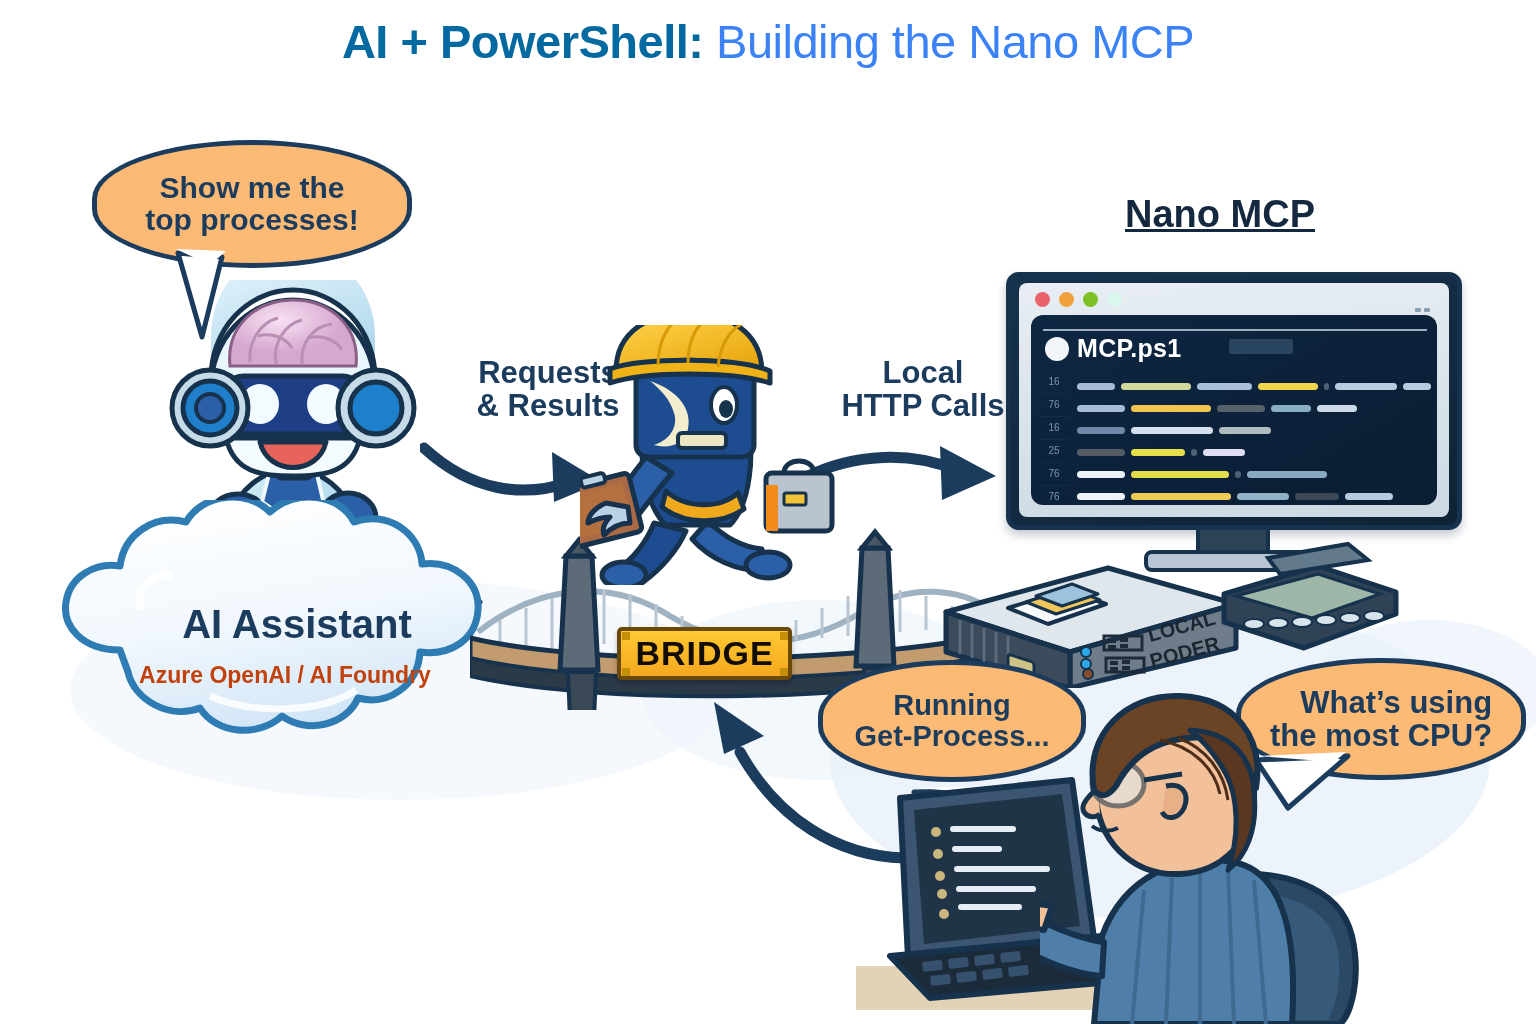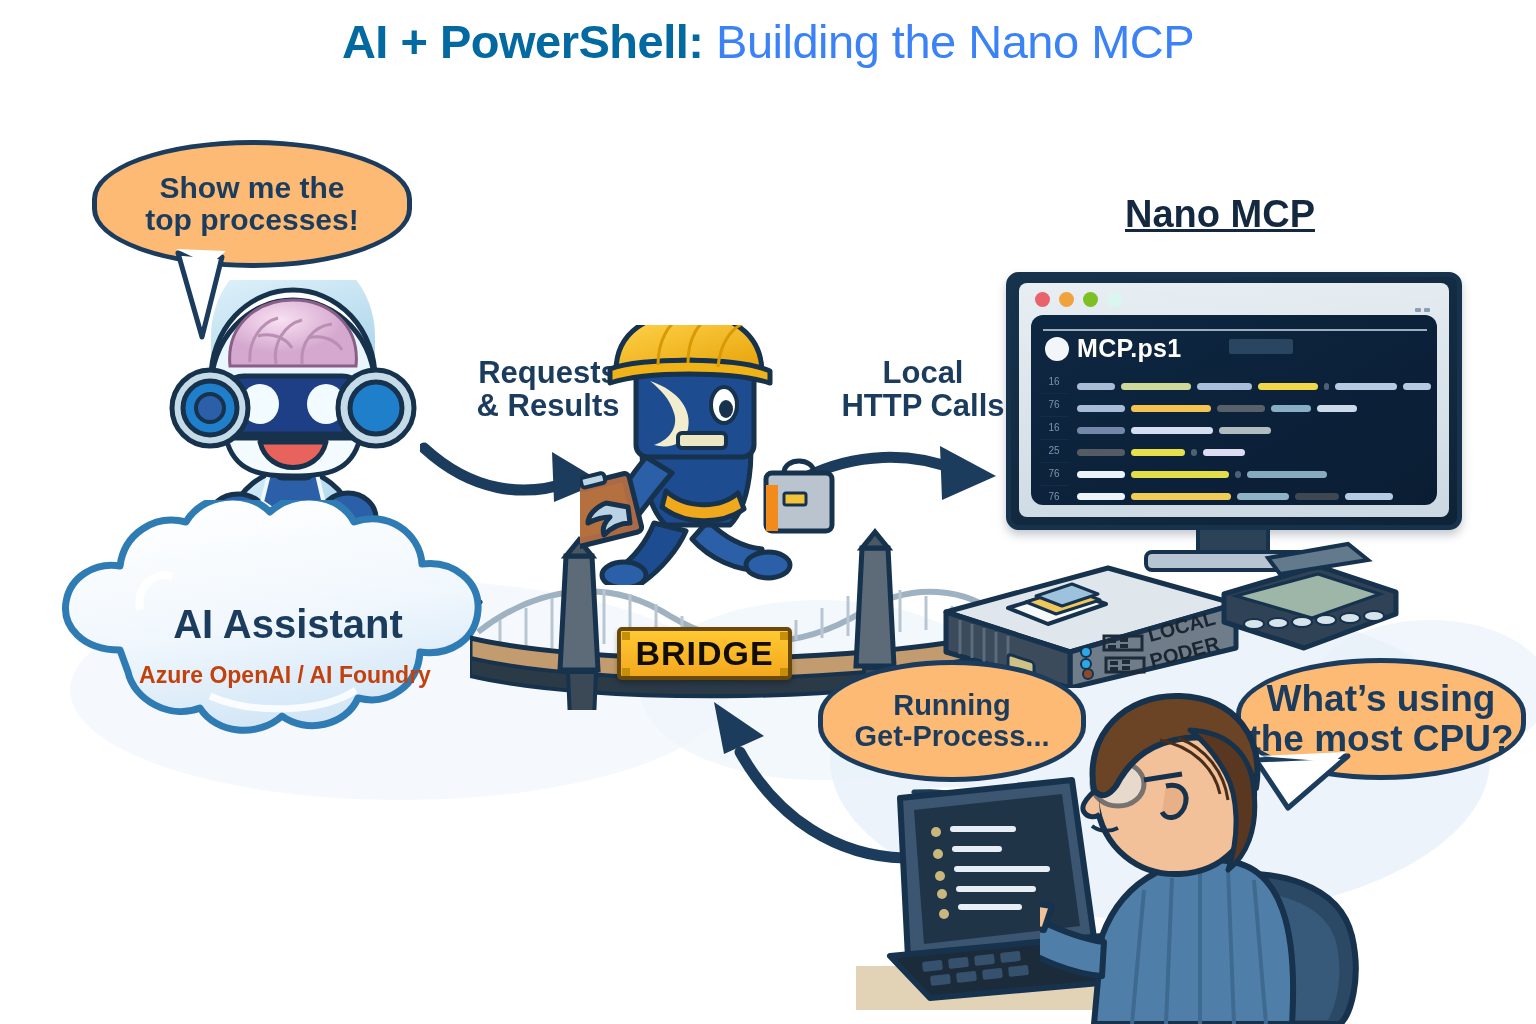"AI Assistant" div.abs { left: 63px -> 72px }
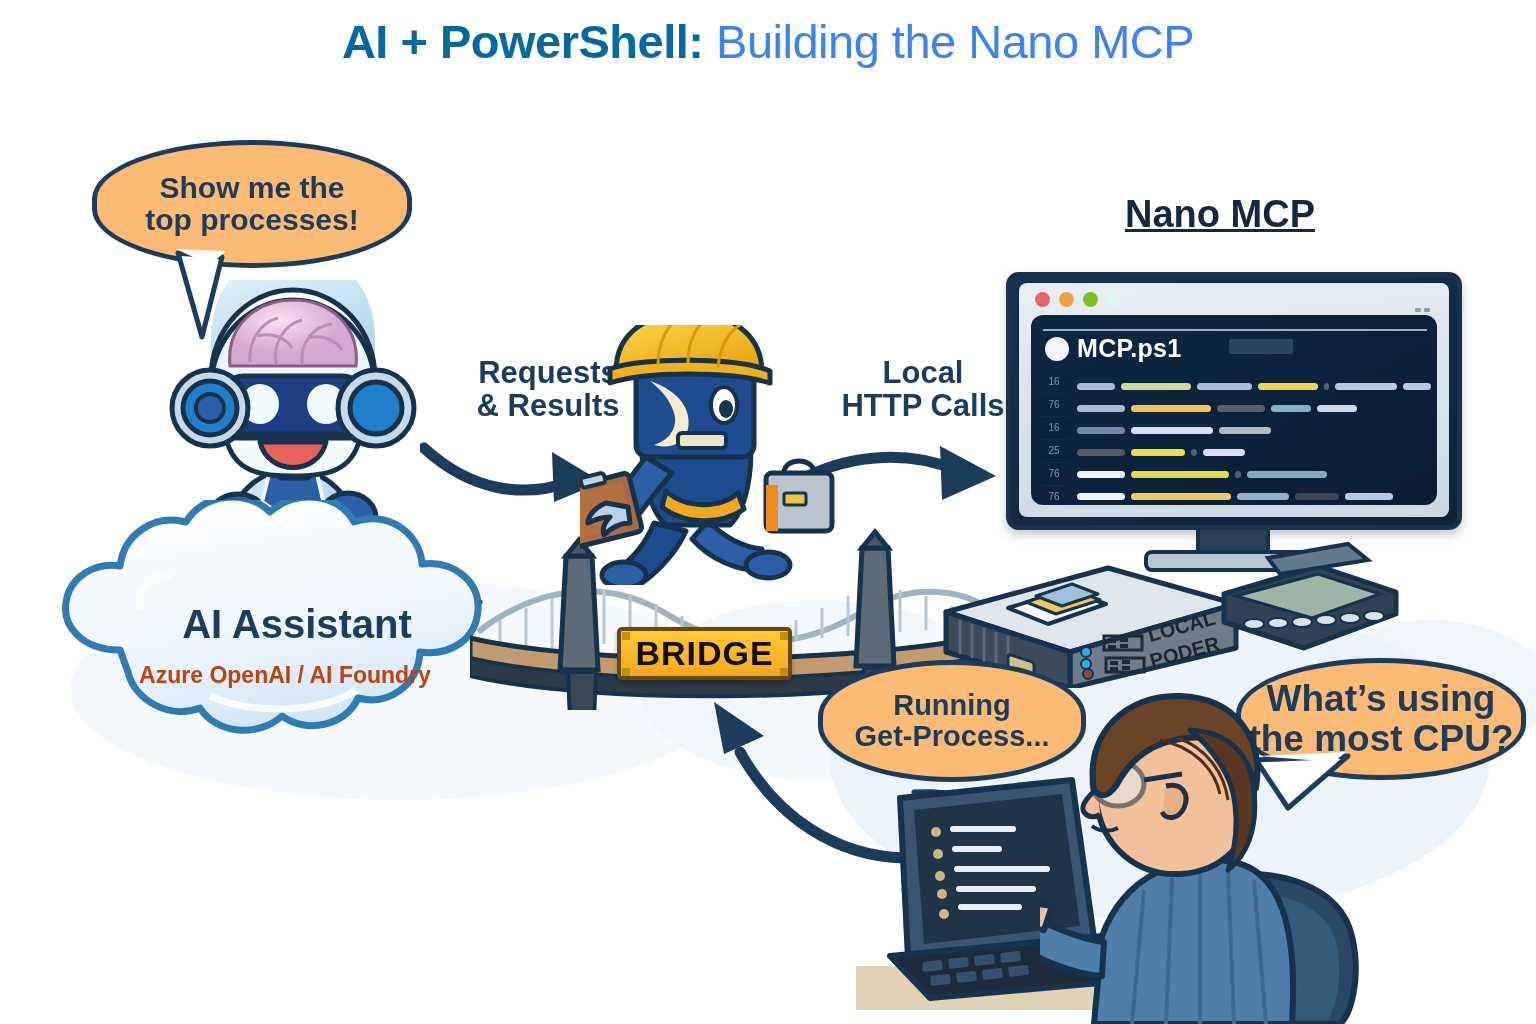"What’s using" div.bubbletext { font-size: 37px -> 31px; text-align: none -> right }
